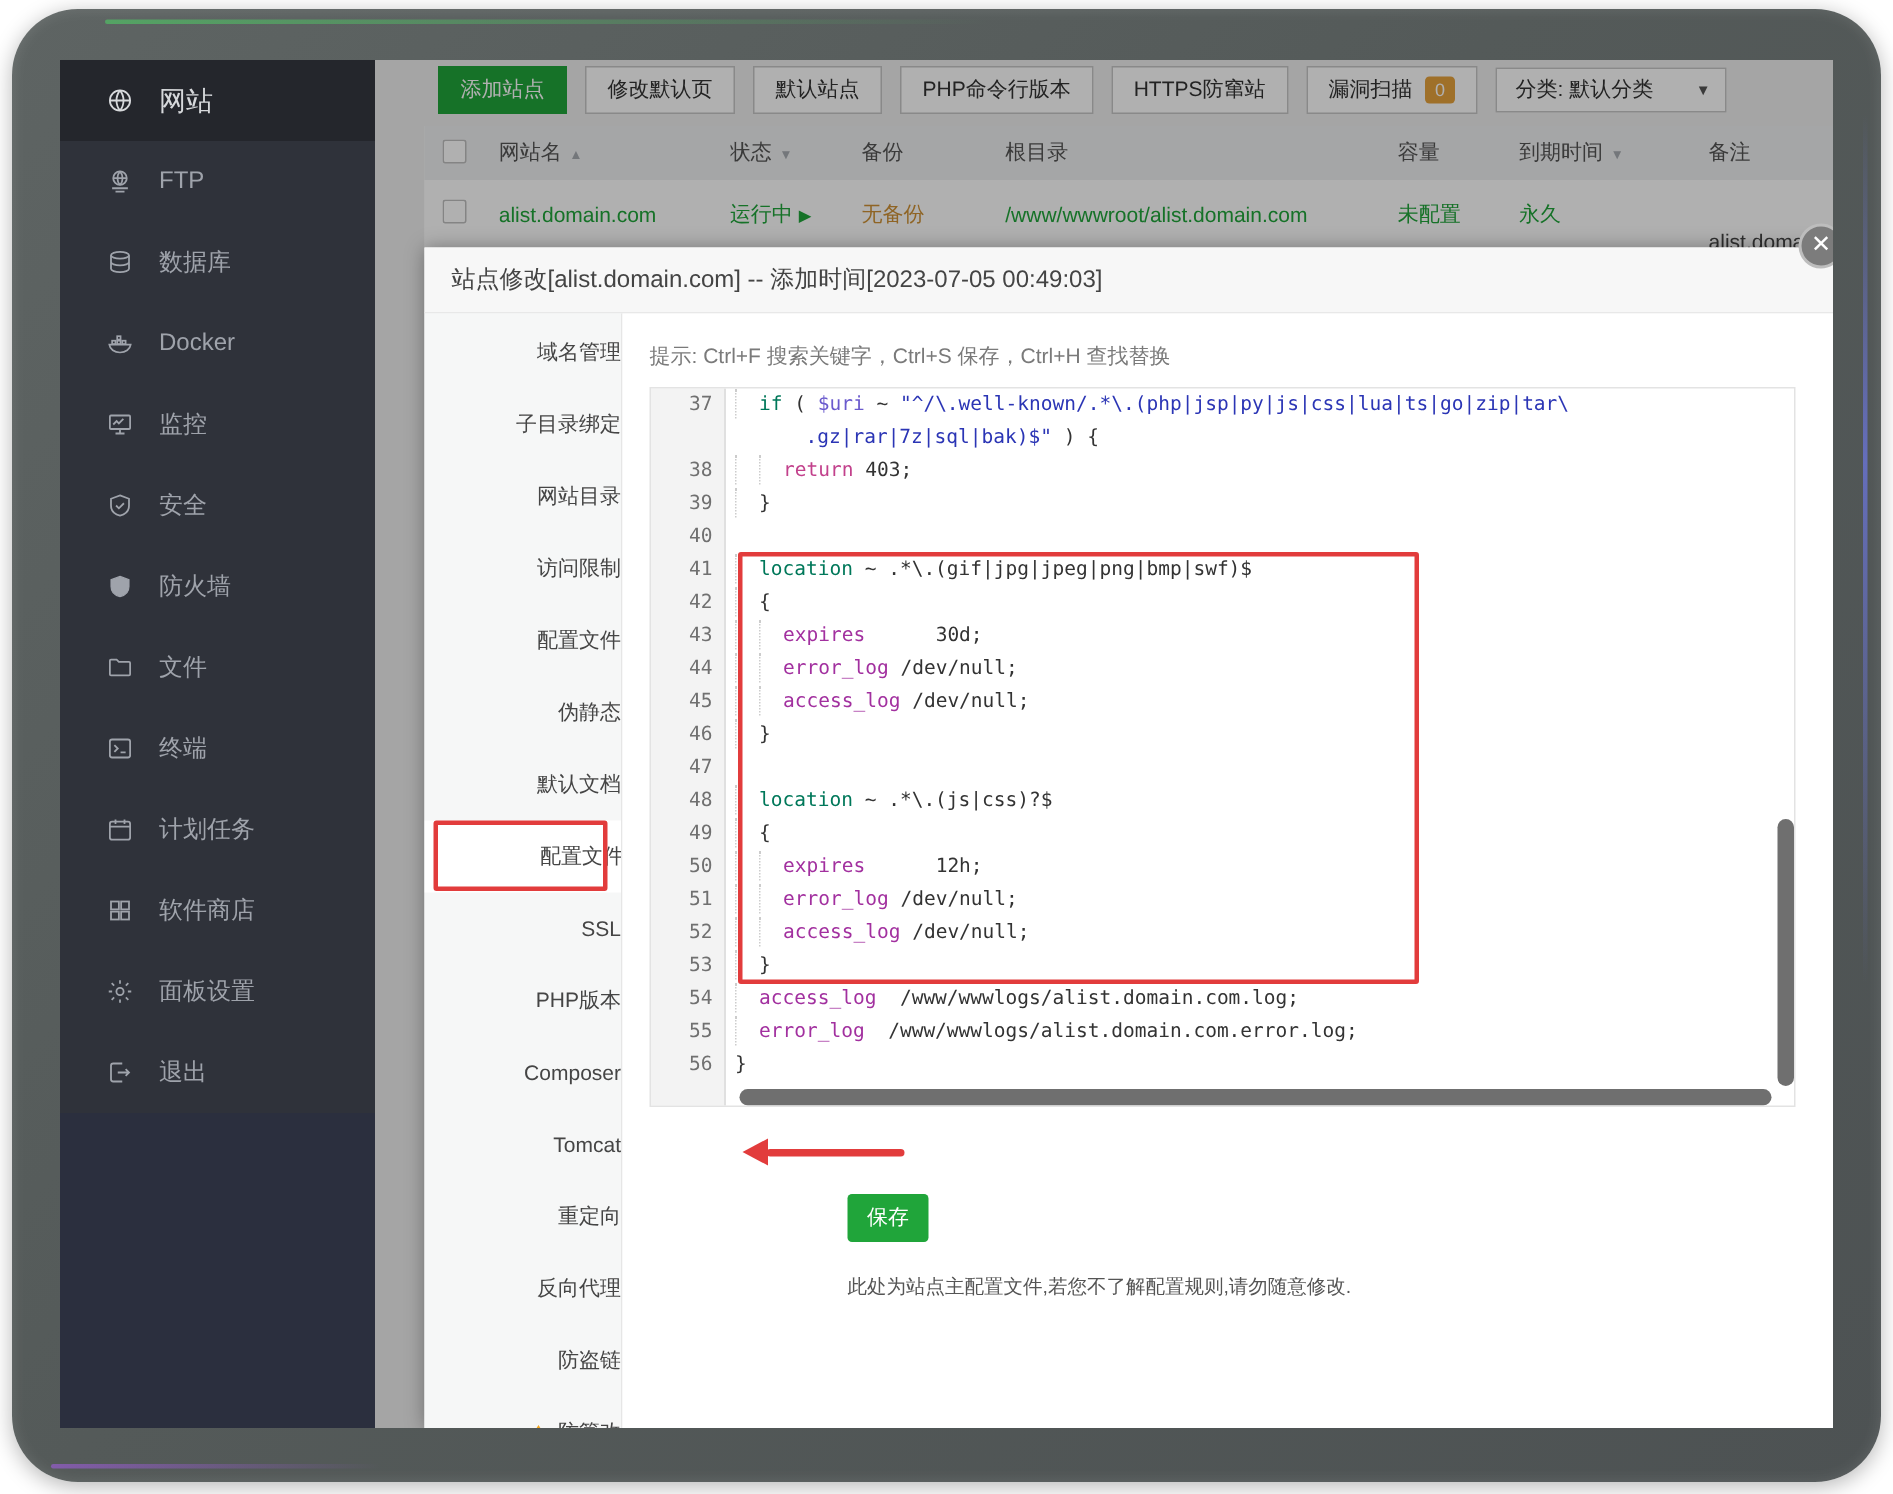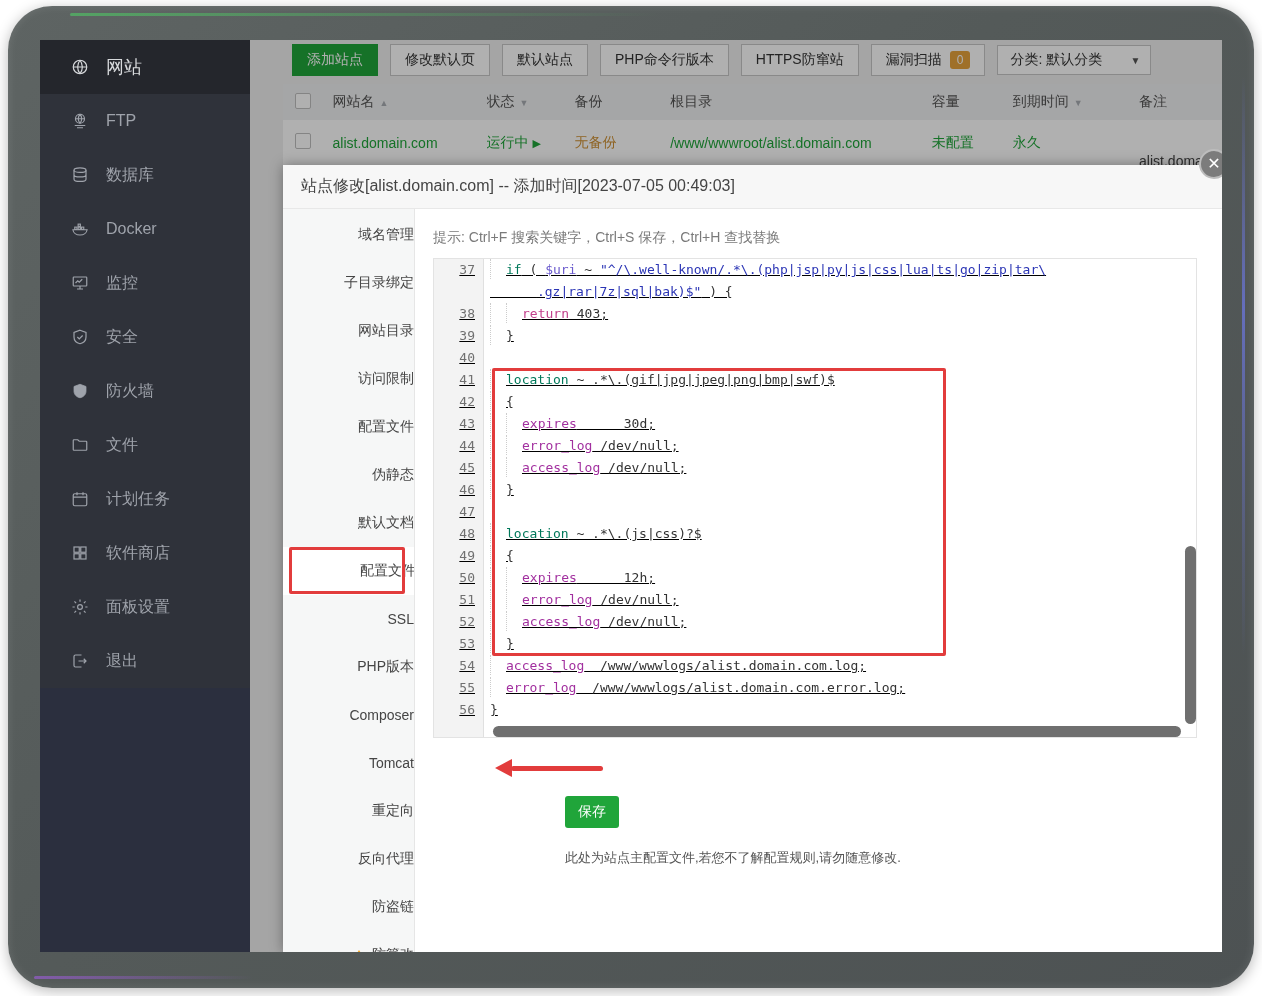"37" .cl { text-decoration: underline -> none }
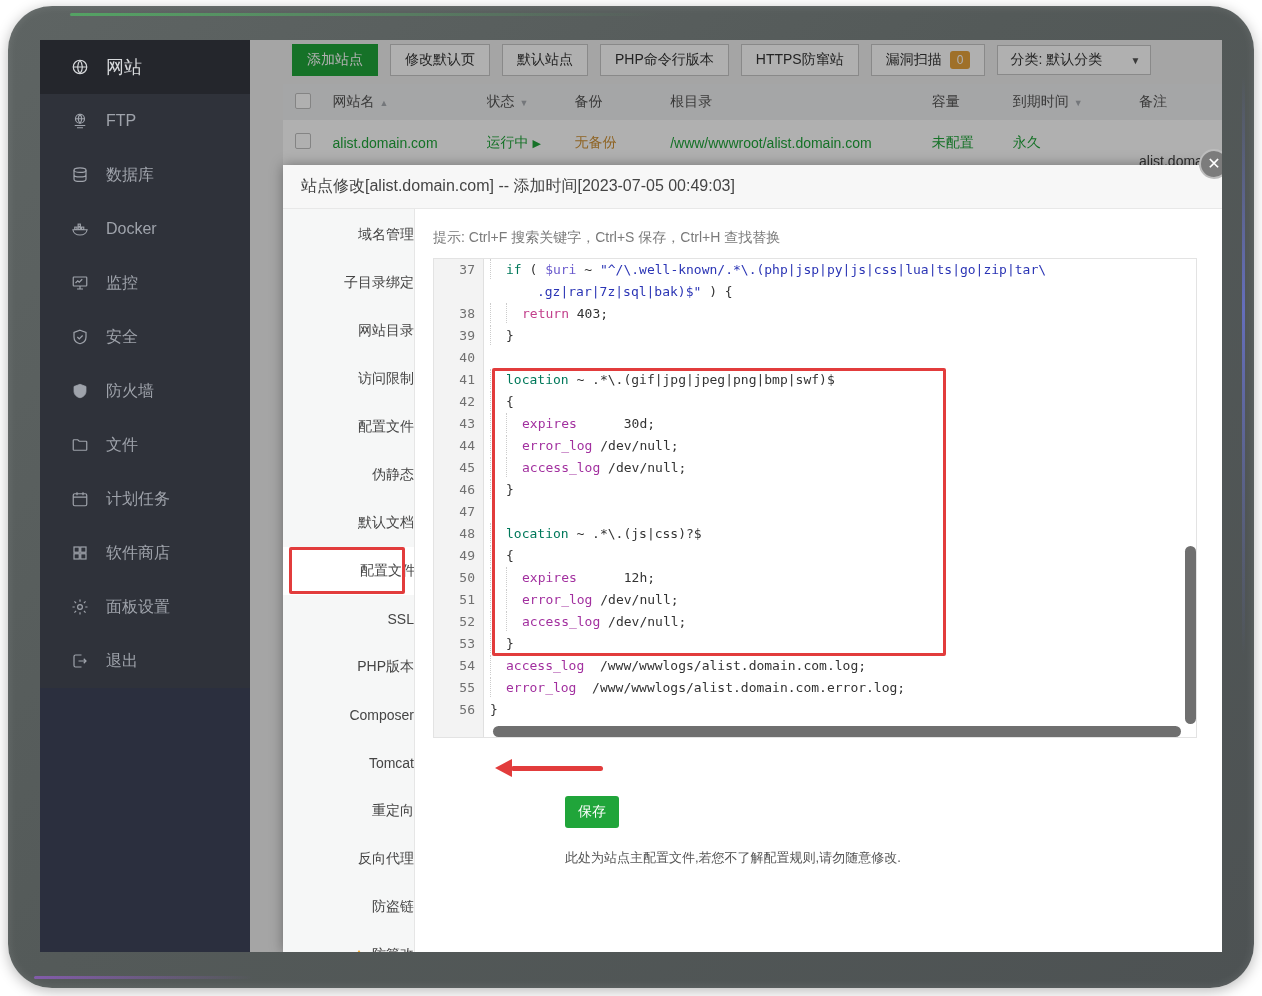"终端" div.sb-item { html: none -> <div> <span> <svg> <rect></rect> <path></path> </svg> </span> <span>终端</span> </div> }
